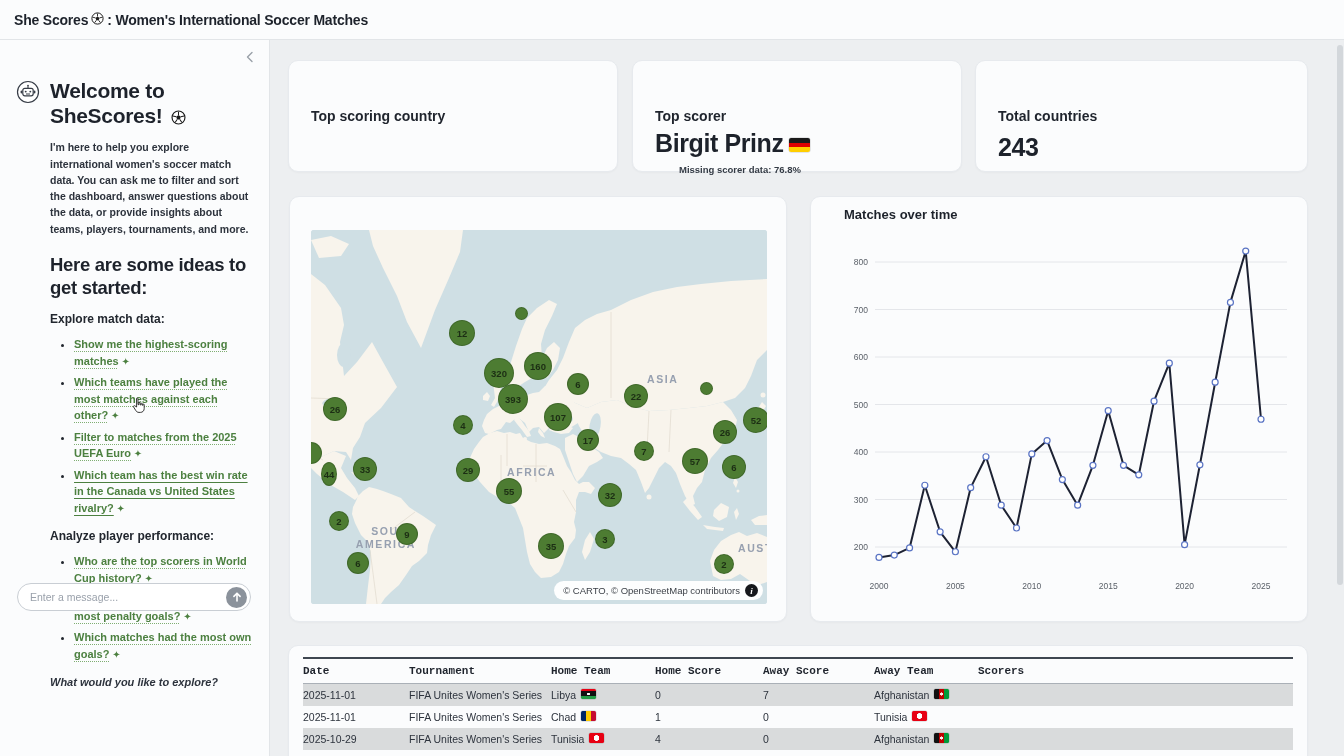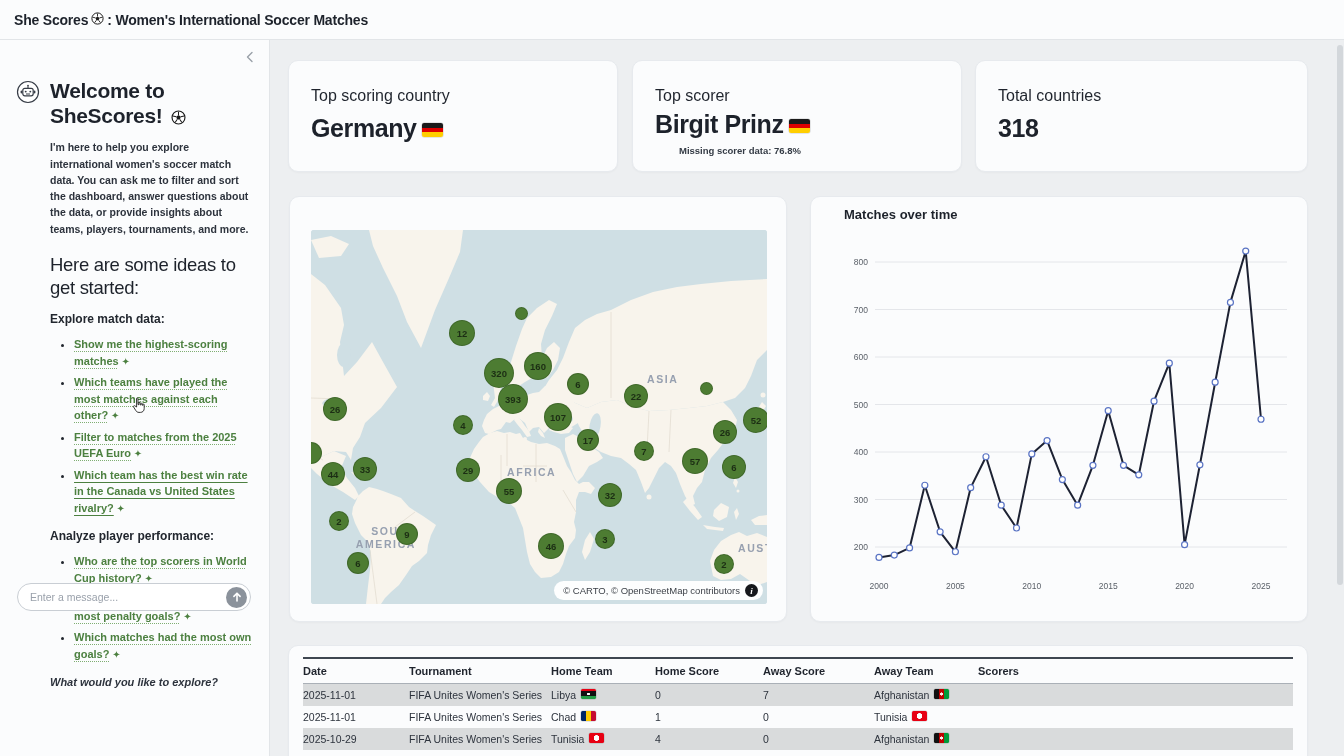"Top scoring country" .stat-label { font-size: 16px -> 14px; font-weight: normal -> bold; margin-top: none -> 21px }
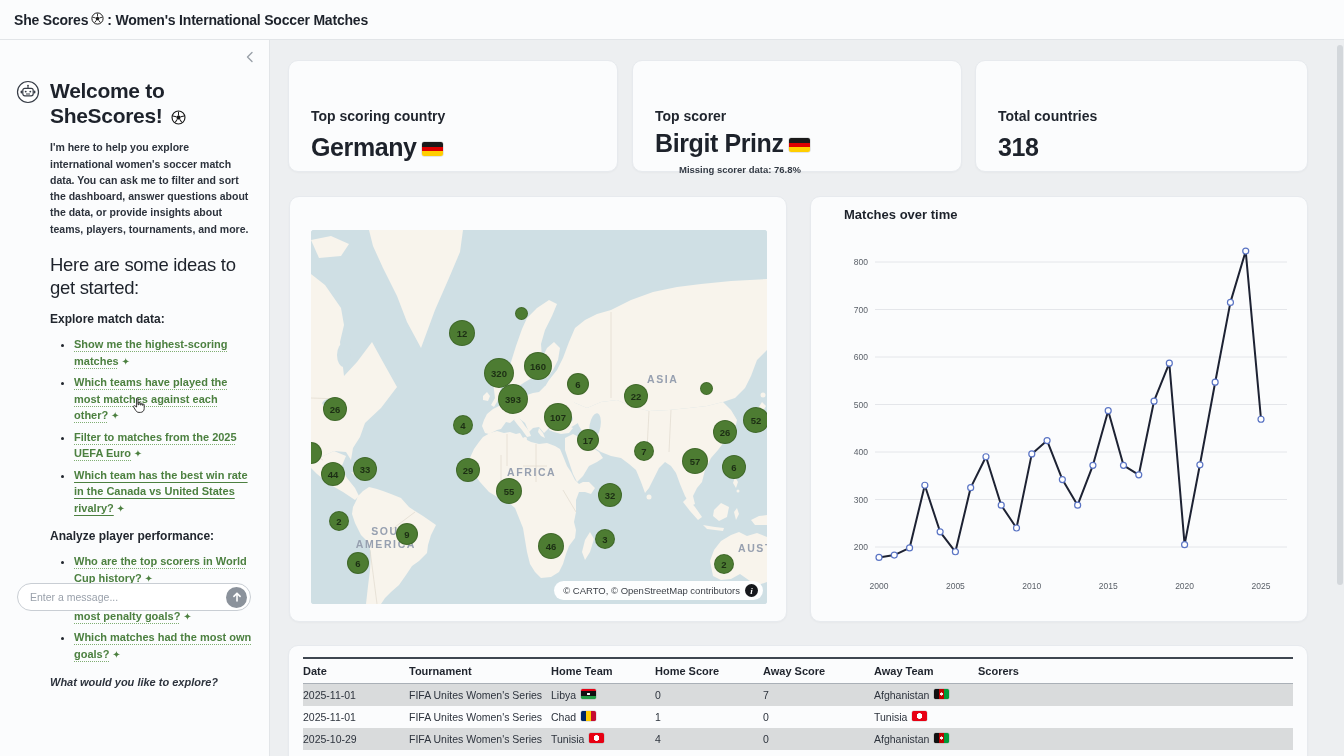"Germany" div.stat-value { html: <div><span>Germany</span><span></span></div> -> none }
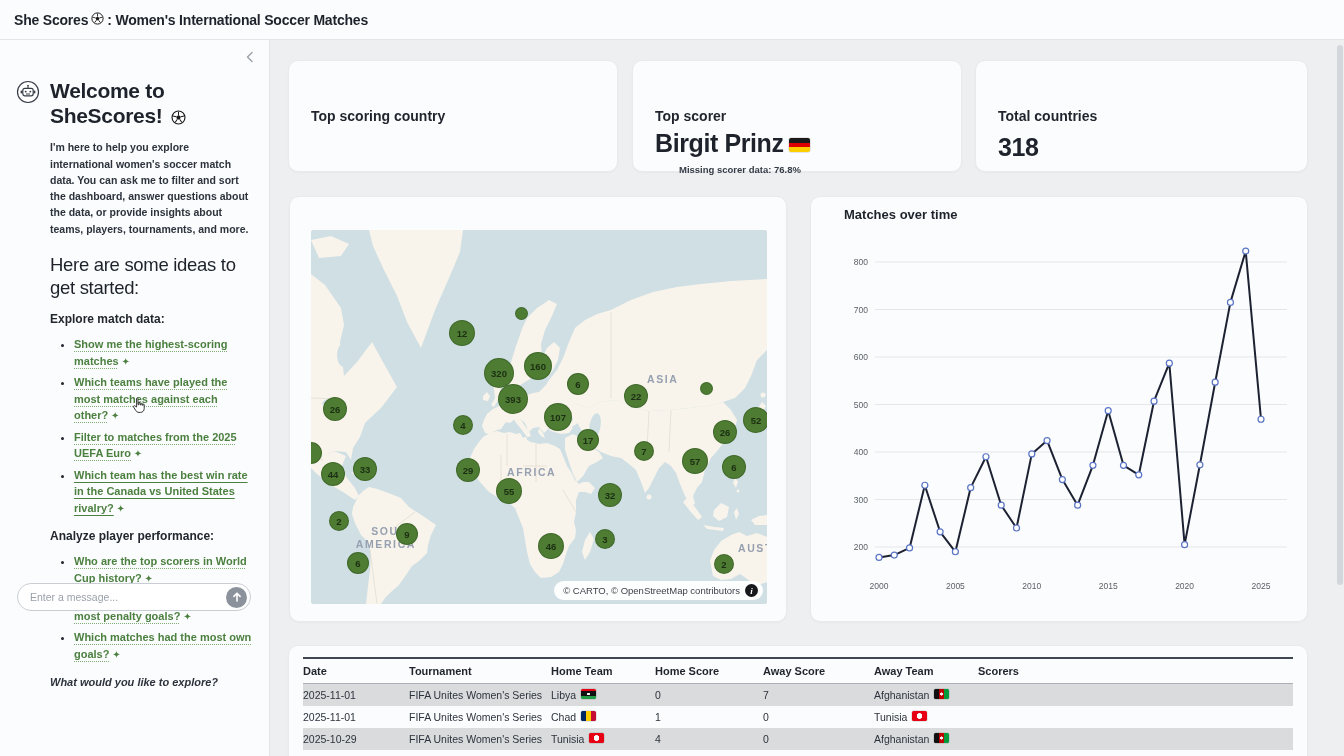"318" div.stat-value { text: 318 -> 243 }
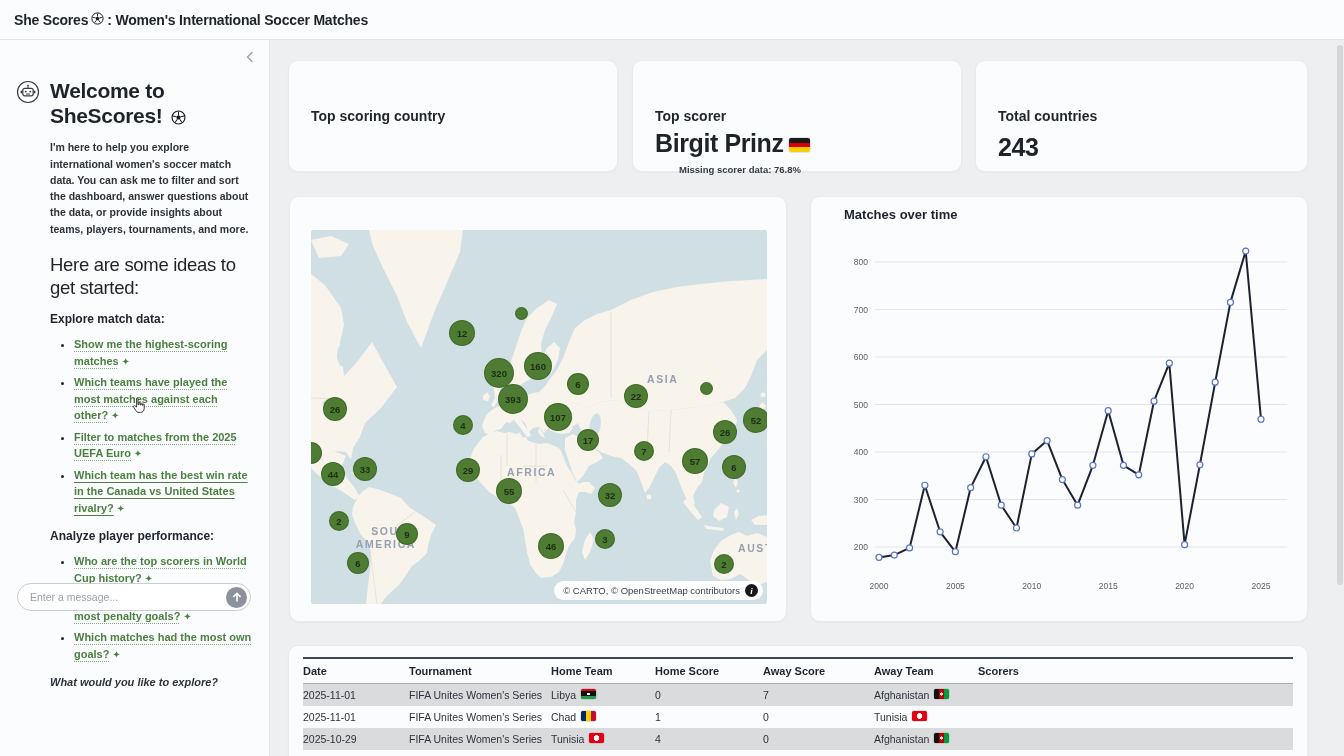"Here are some ideas to" .ideas-heading { font-weight: normal -> bold }
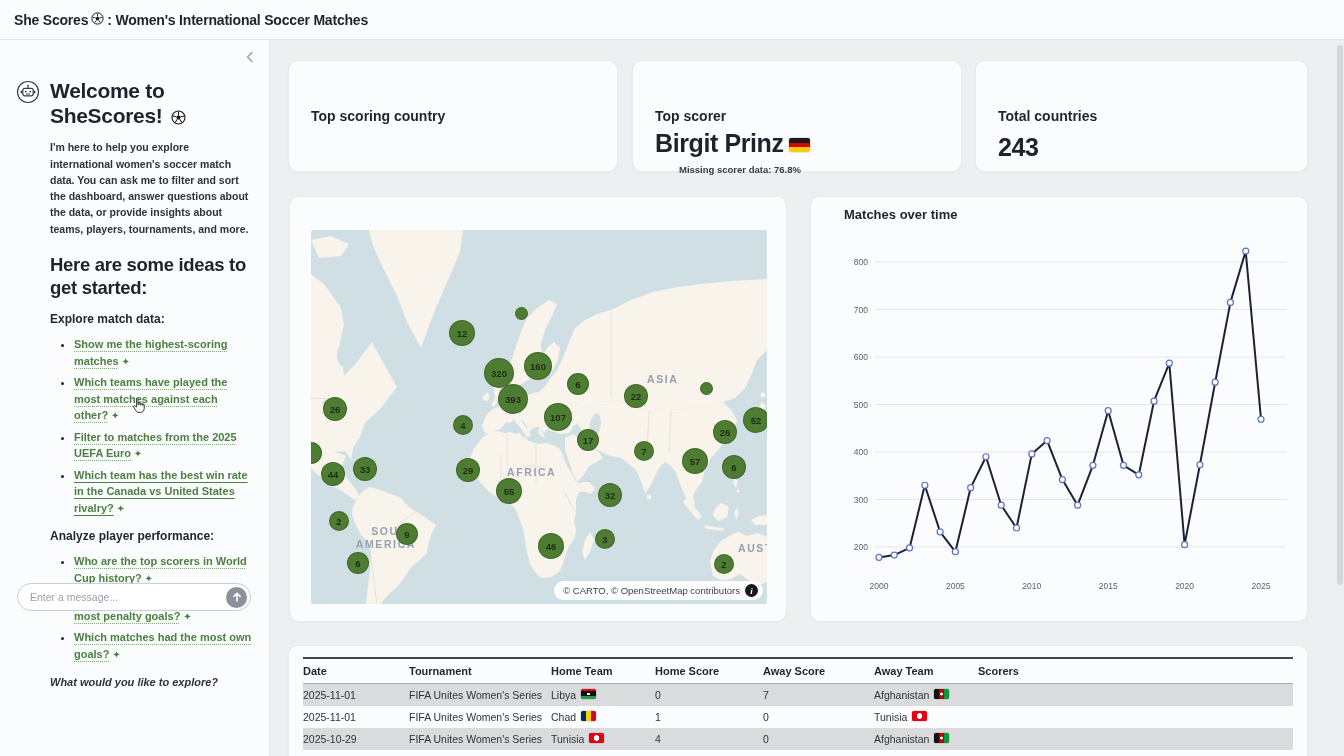"44" div.cluster { width: 24px -> 16px }
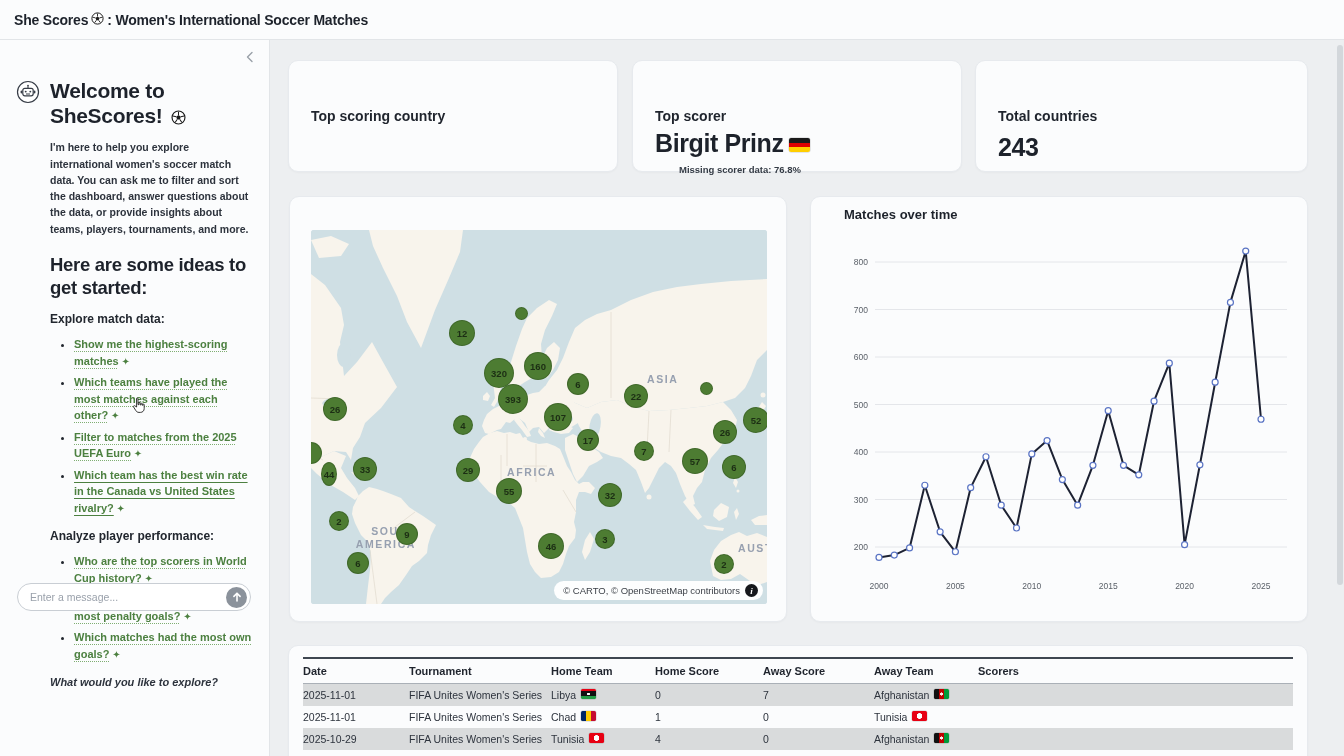"46" div.cluster { text: 46 -> 35 }
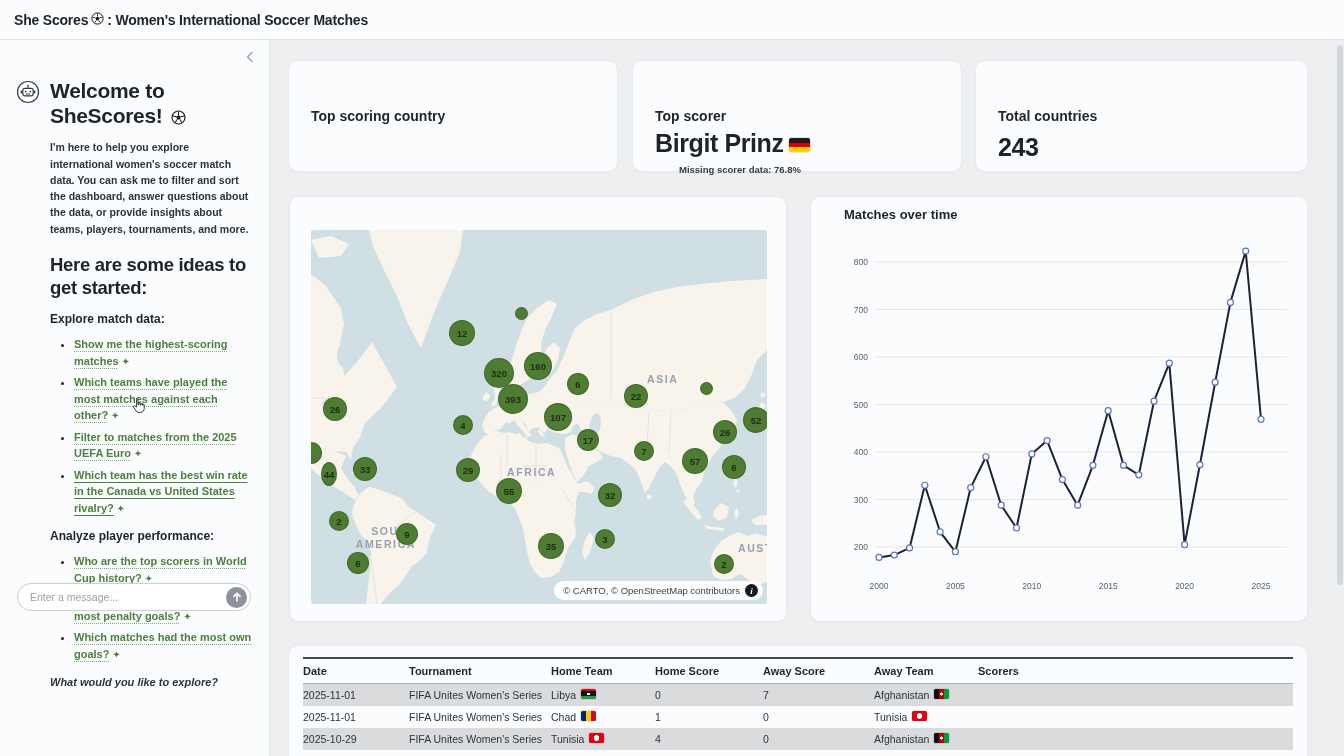"Date" table.matches thead tr { font-family: none -> Liberation Mono, monospace }
